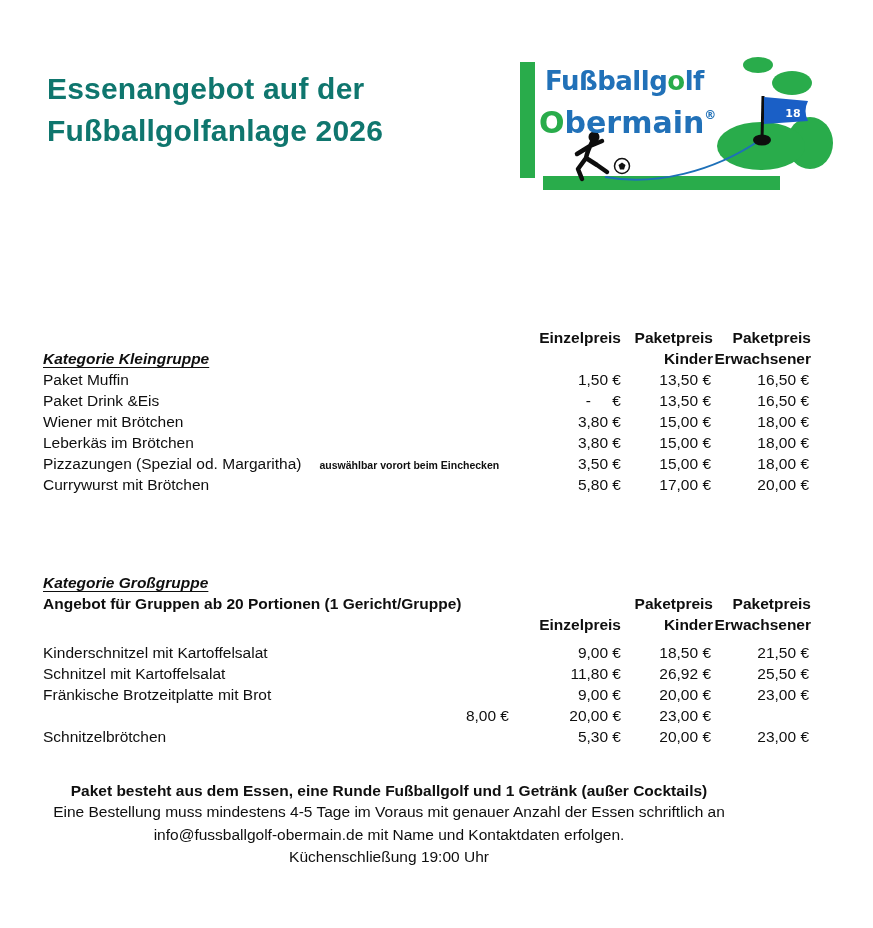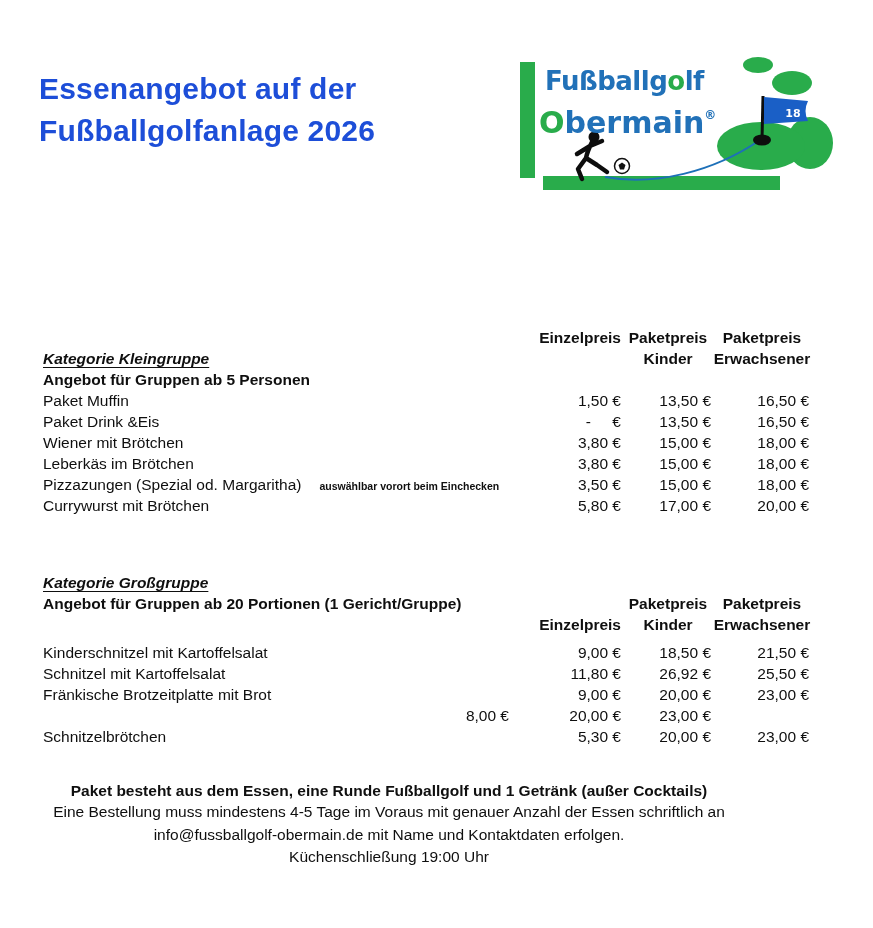"Essenangebot auf der" .title { color: #1d4ed8 -> #0f766e; left: 39px -> 47px }
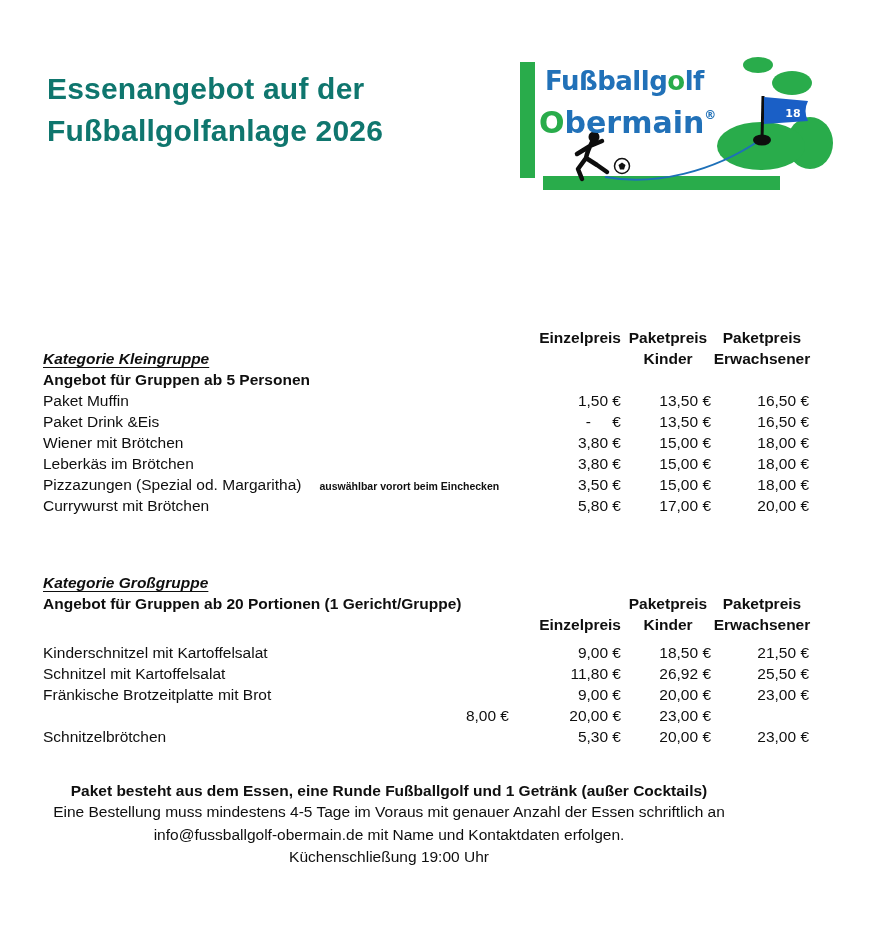"Paketpreis" .h-center { text-align: center -> right }
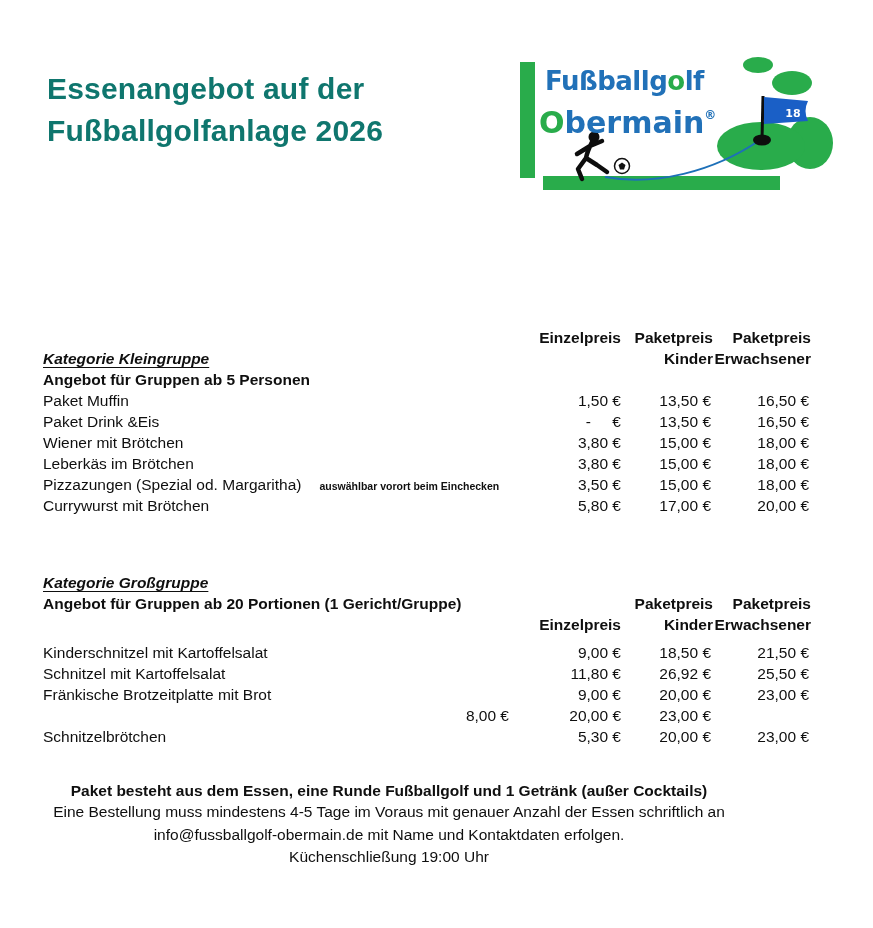"Angebot für Gruppen ab 5" div.trow { html: <div> <div>Angebot für Gruppen ab 5 Personen</div> <div></div> <div></div> <div></div> </div> -> none }
